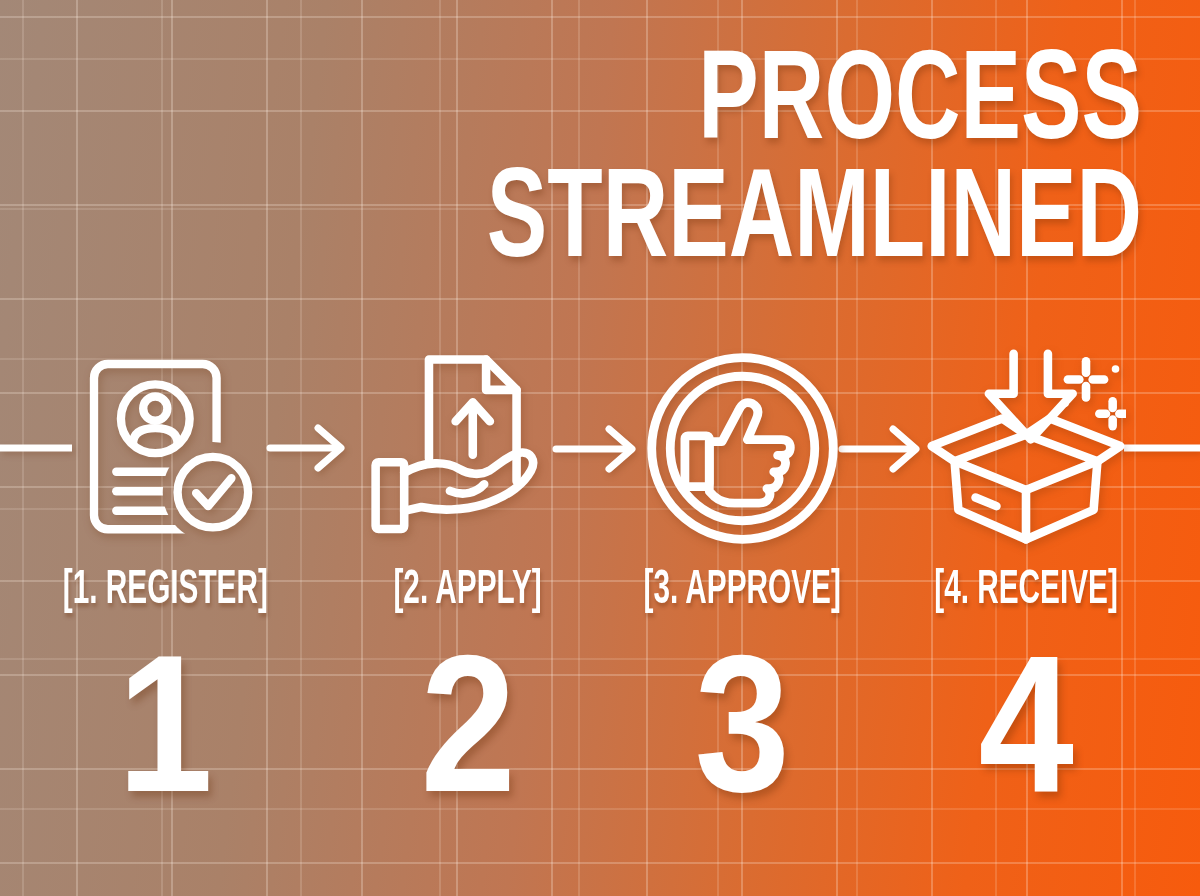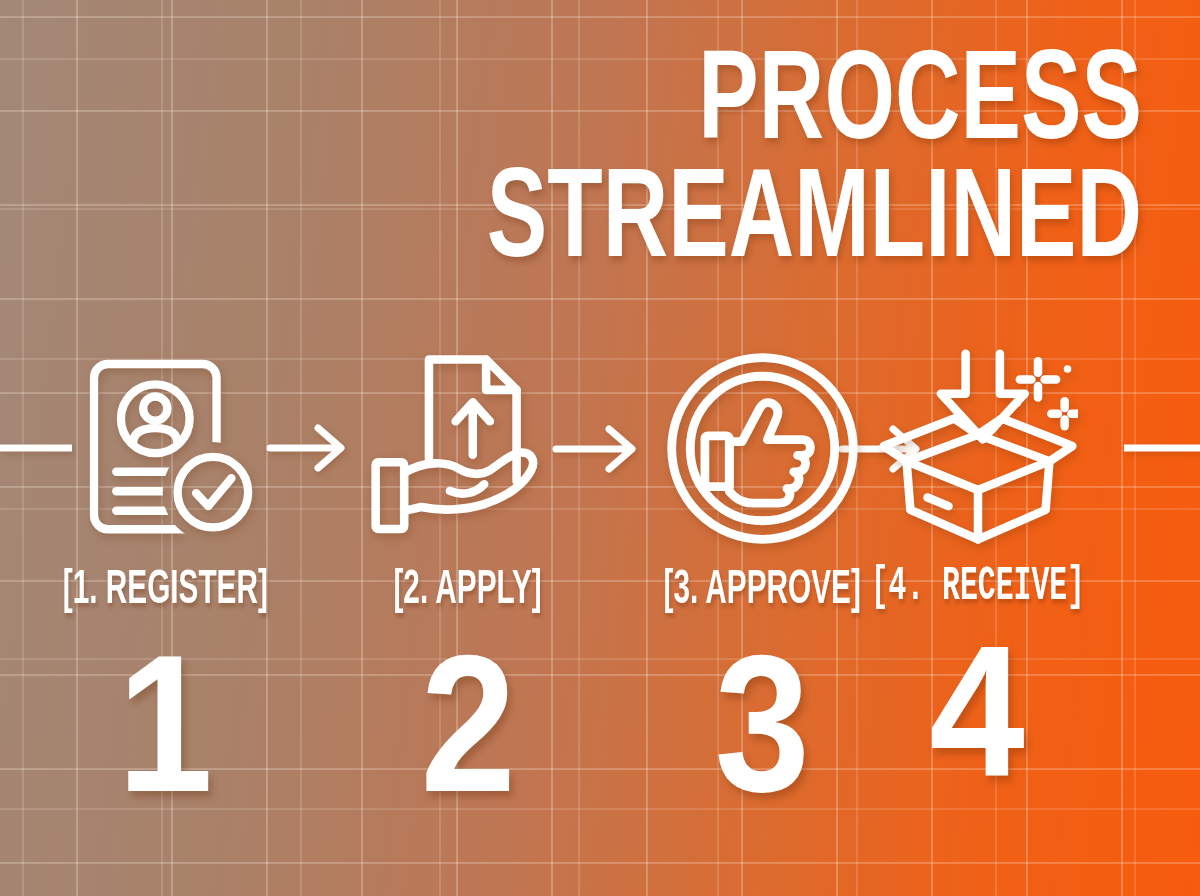"[3. APPROVE]" .step3 { left: 612px -> 592px }
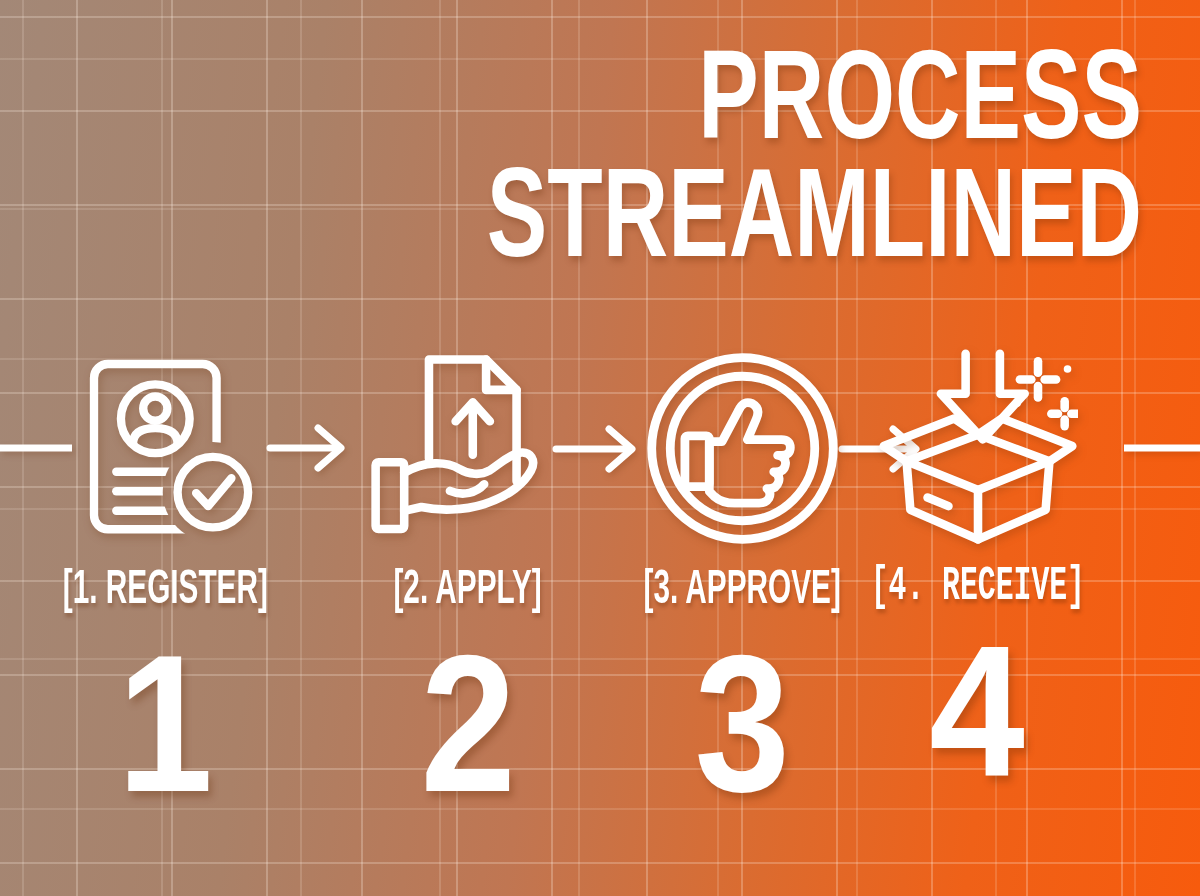"[4. RECEIVE]" .step4 { font-family: Liberation Mono, monospace -> none; left: 828px -> 876px }
